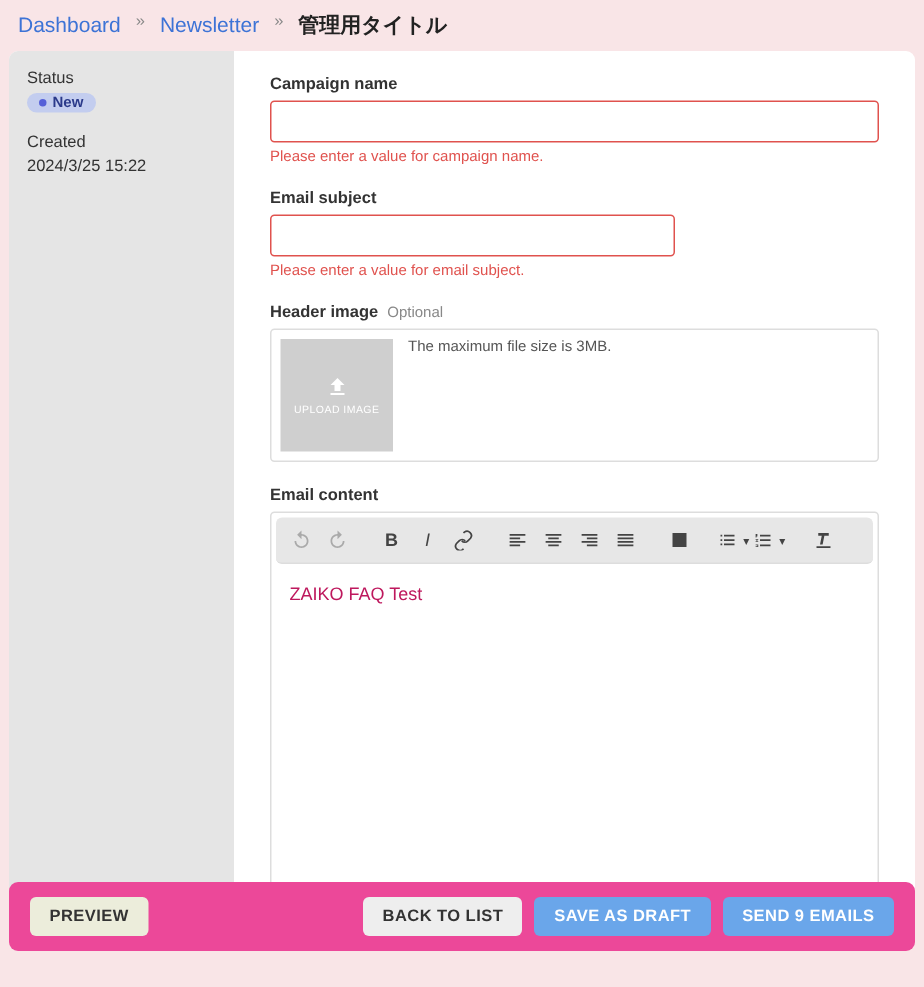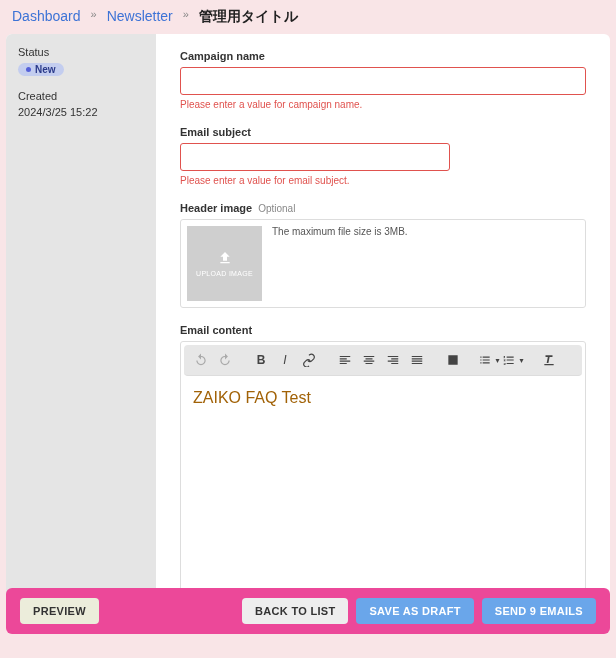"ZAIKO FAQ Test" .editor-body { color: #a16207 -> #be185d; font-size: 16px -> 12px }
